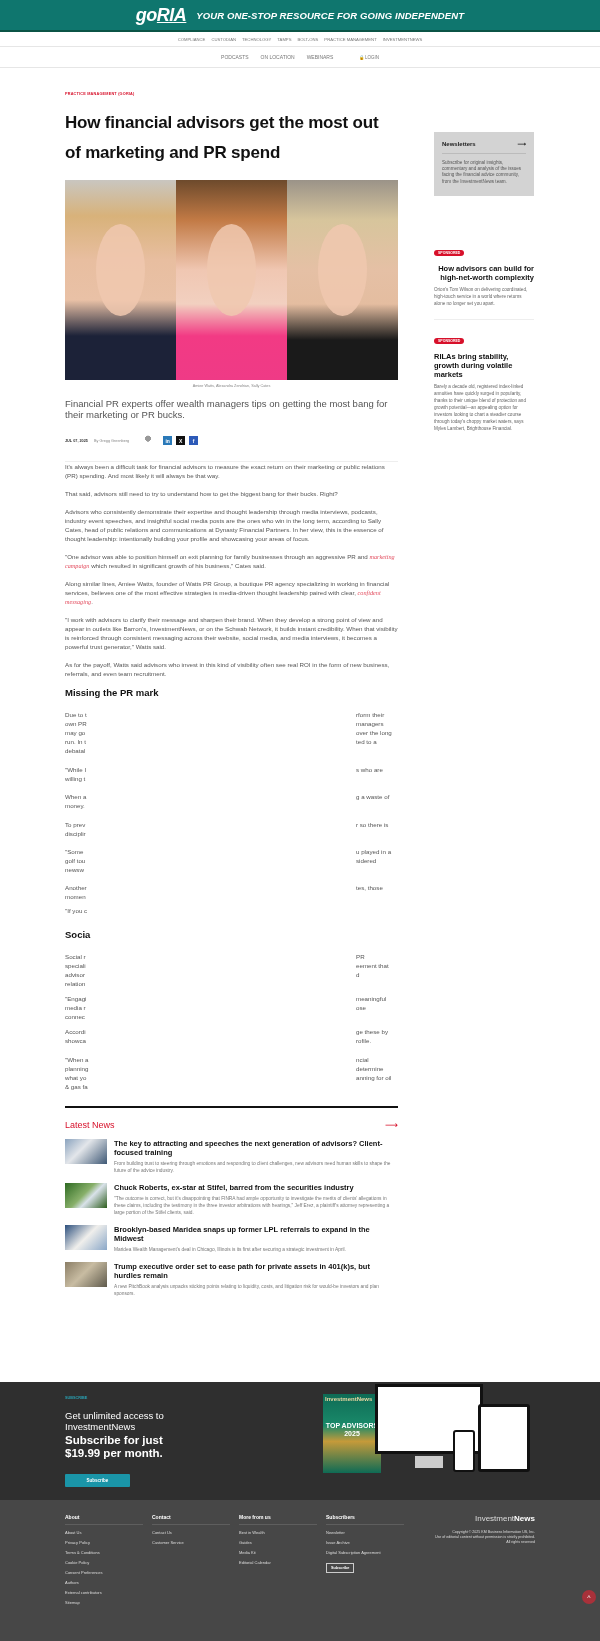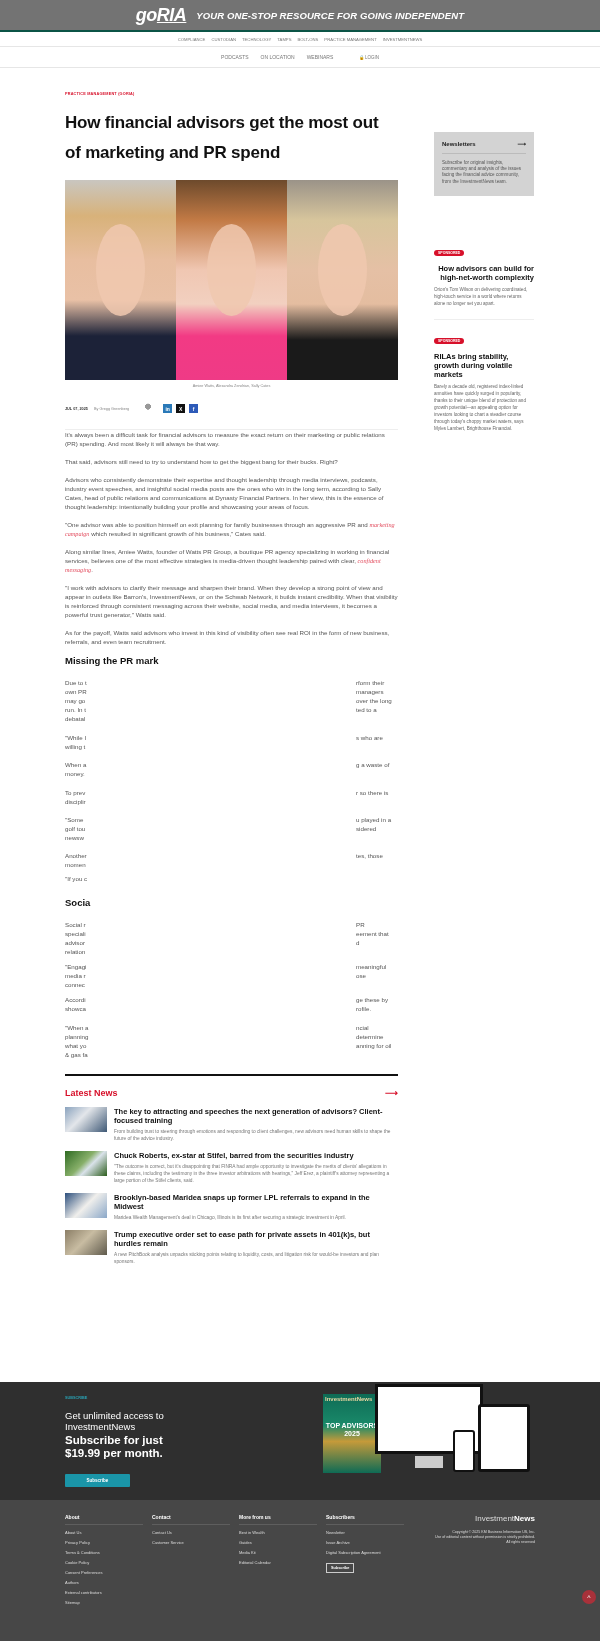"goRIA" .topbar { background: #737373 -> #0f766e }
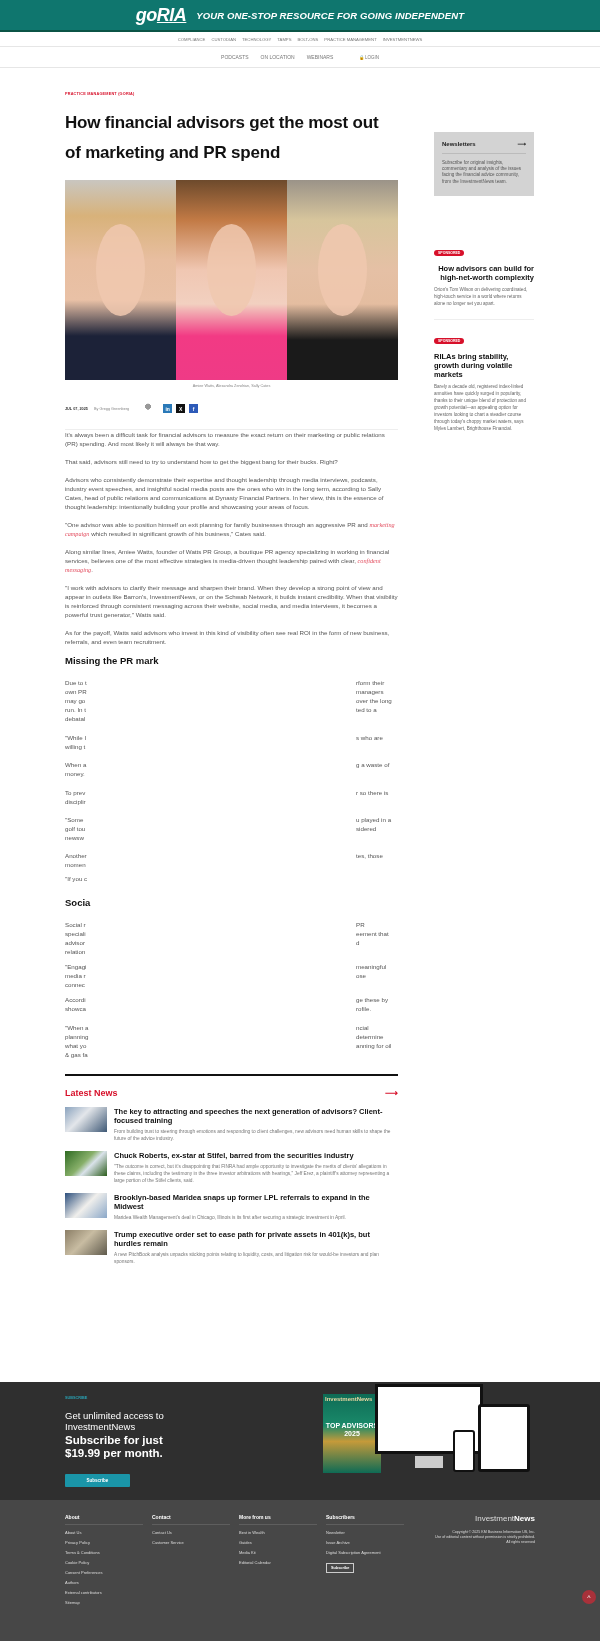"Financial PR experts offer wealth" div.dek { html: none -> <div>Financial PR experts offer wealth managers tips on getting the most bang for their marketing or PR bucks.</div> }
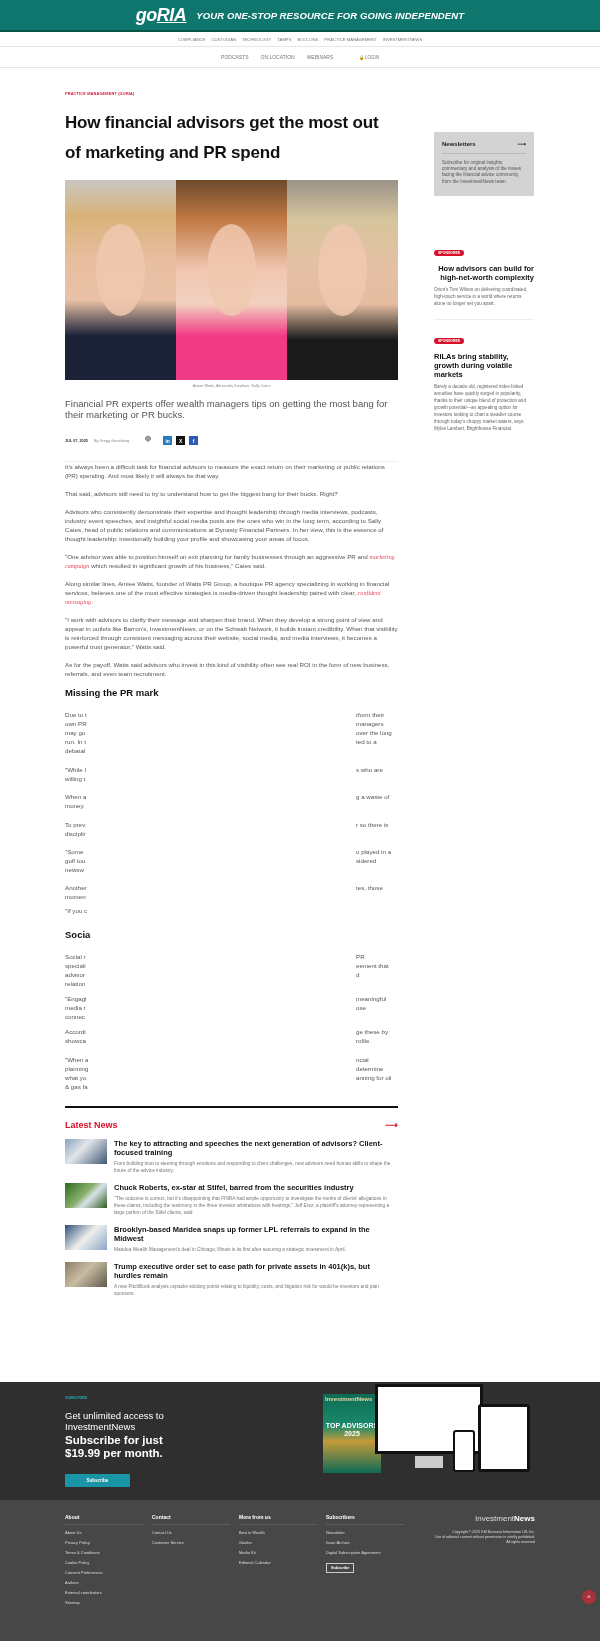"Latest News" .latest-head span { font-weight: bold -> normal }
